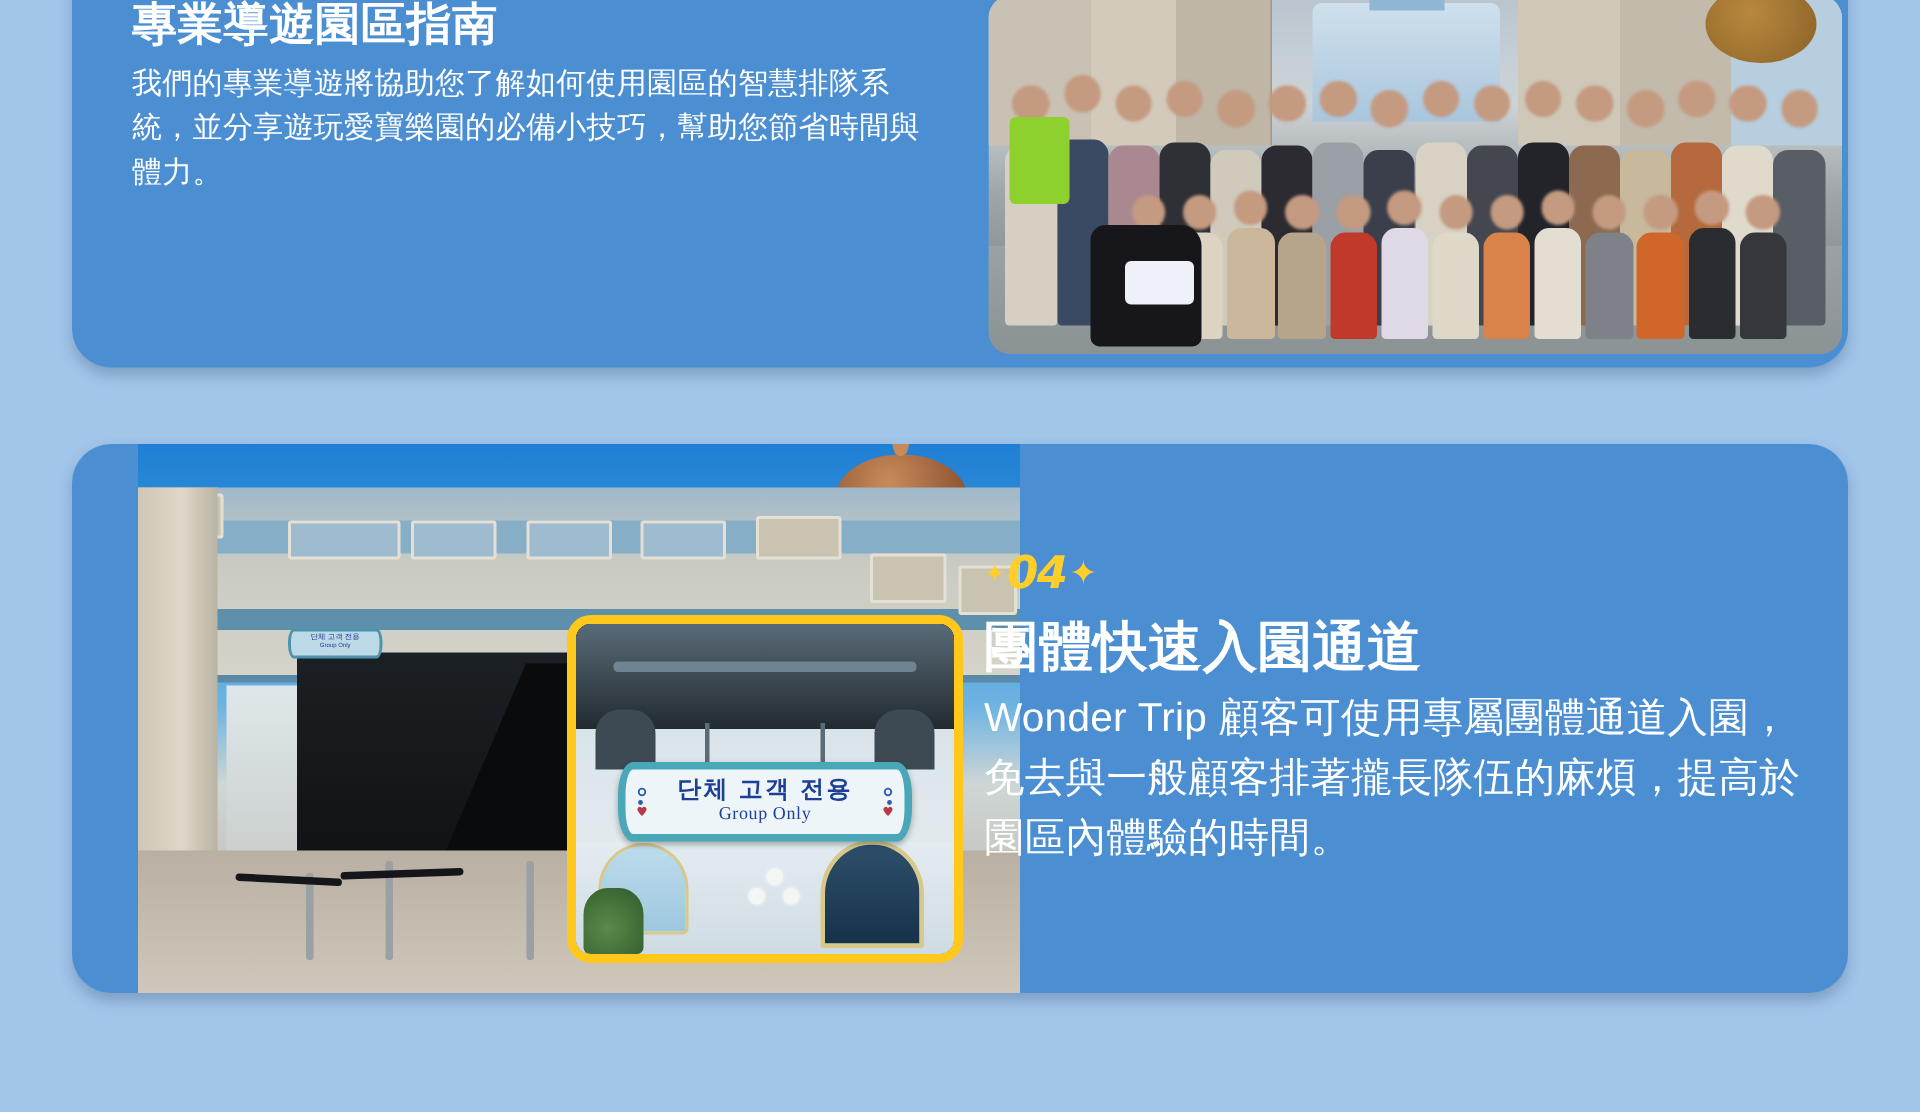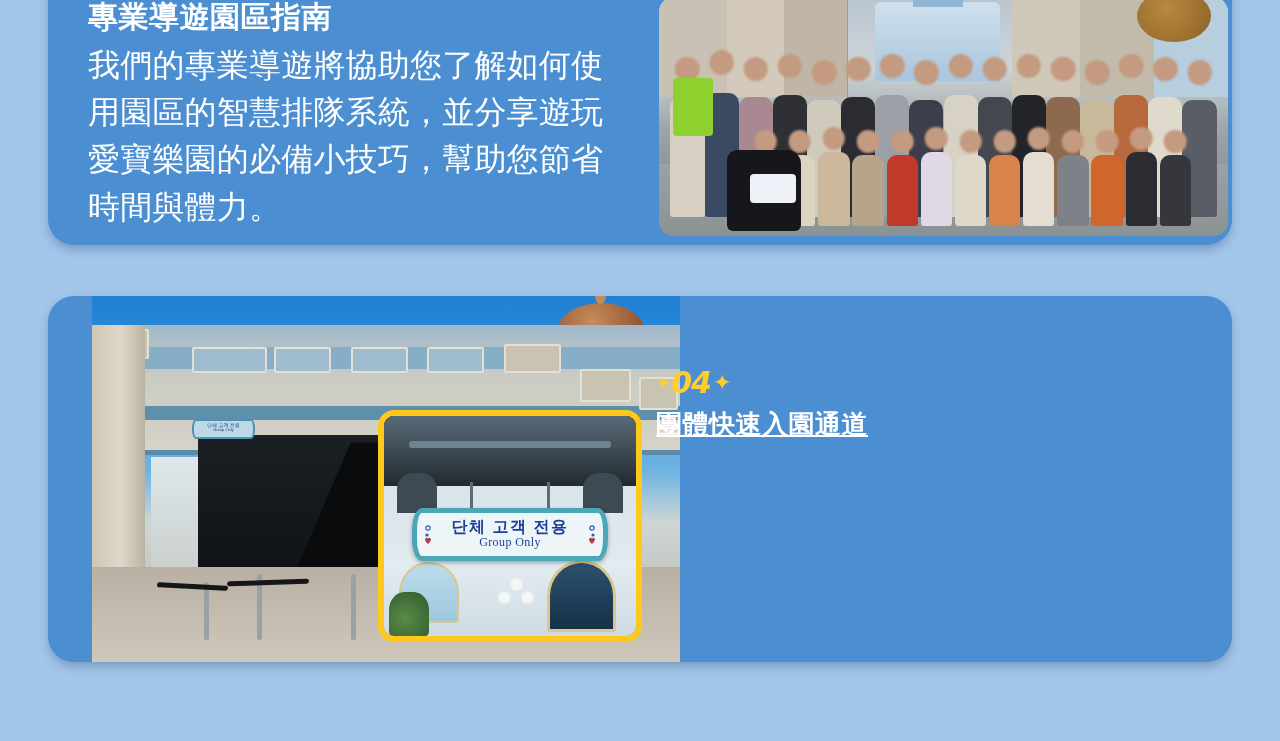"我們的專業導遊將協助您了解如何使用園區的智慧排隊系統，並分享遊玩愛寶樂園的必備小" .guide-body { font-size: 32px -> 20px }
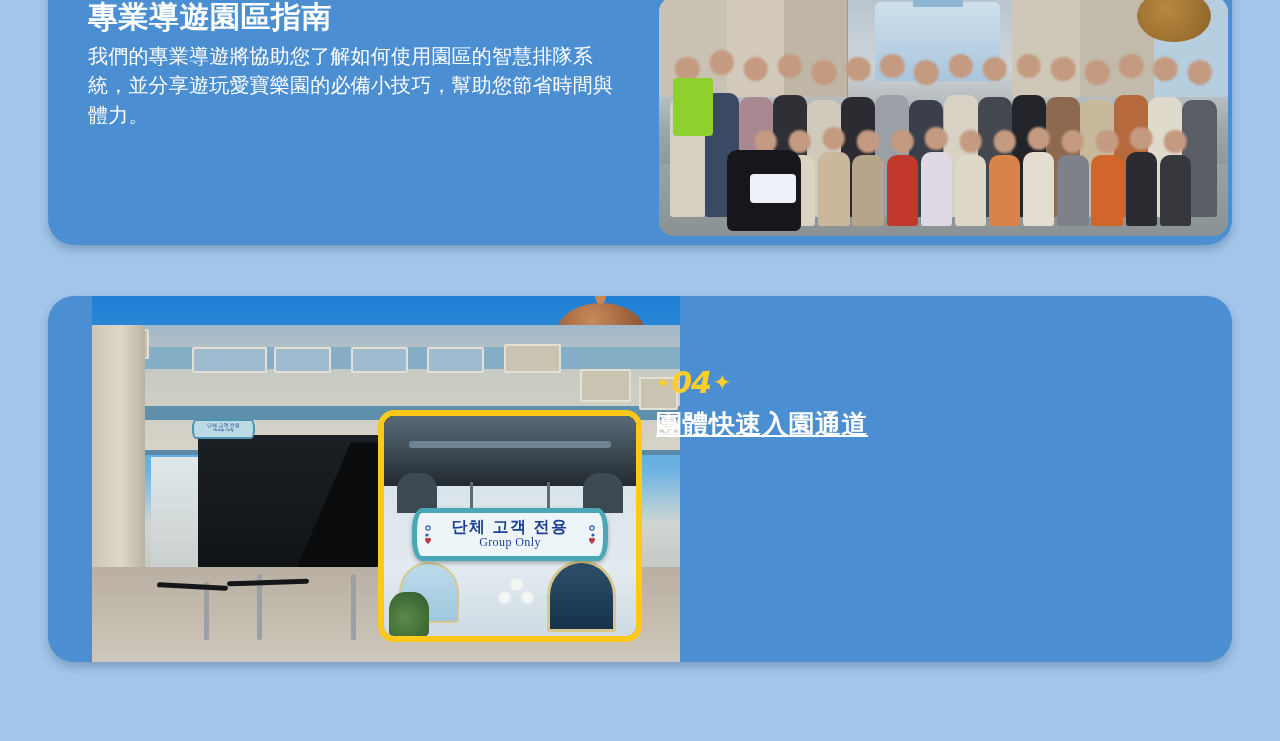"團體快速入園通道" .fast-title { font-size: 26px -> 36px; text-decoration: underline -> none }
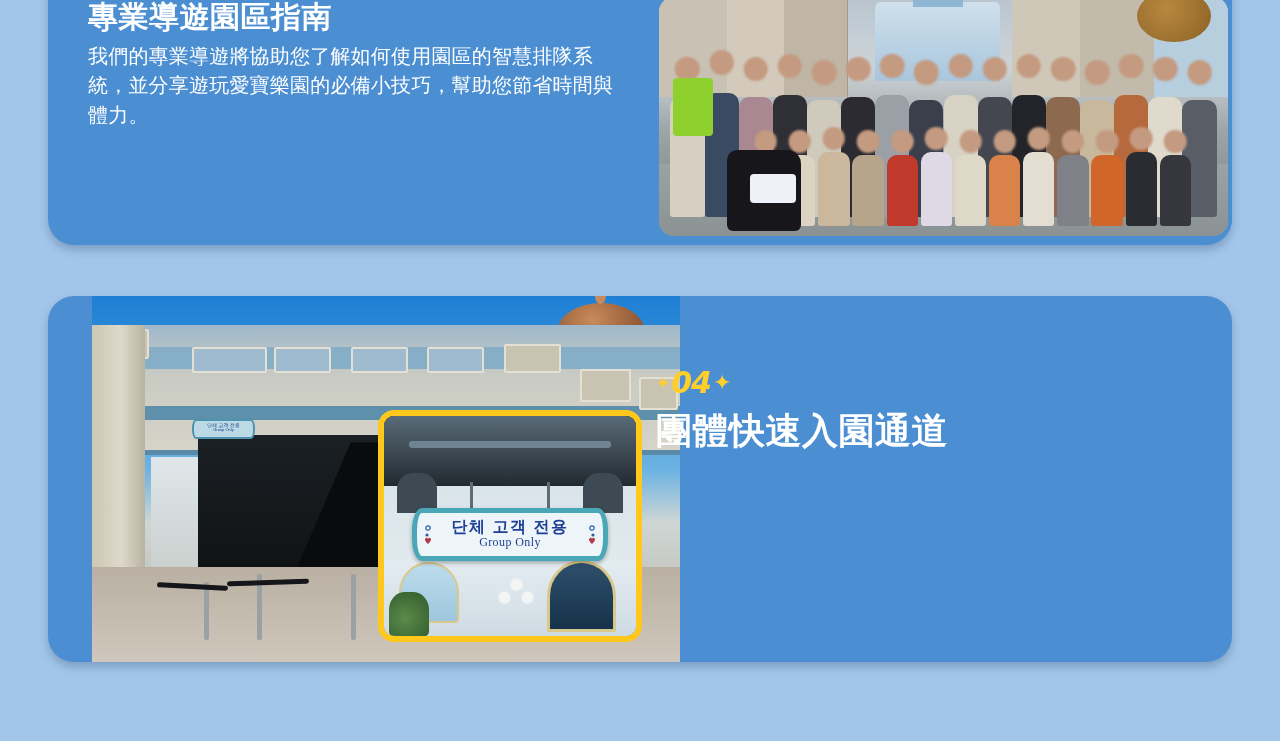"Wonder Trip" p.fast-body { html: none -> <p>Wonder Trip 顧客可使用專屬團體通道入園，免去與一般顧客排著攏長隊伍的麻煩，提高於園區內體驗的時間。</p> }
